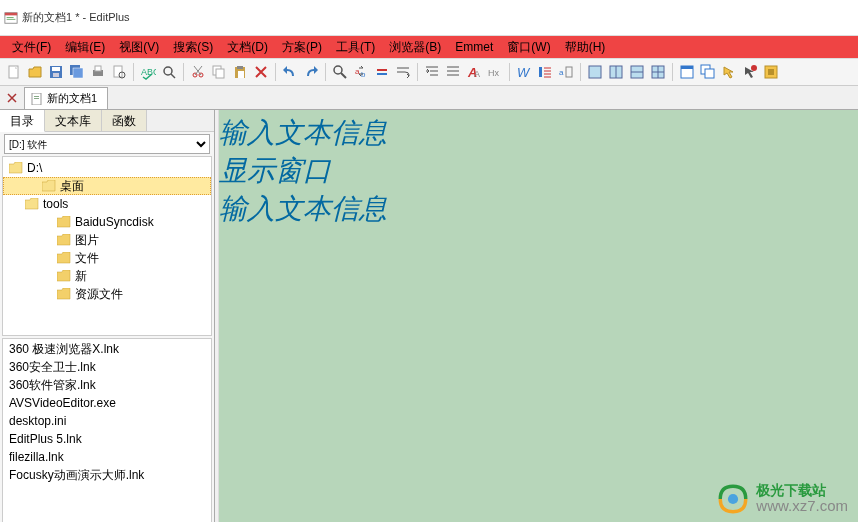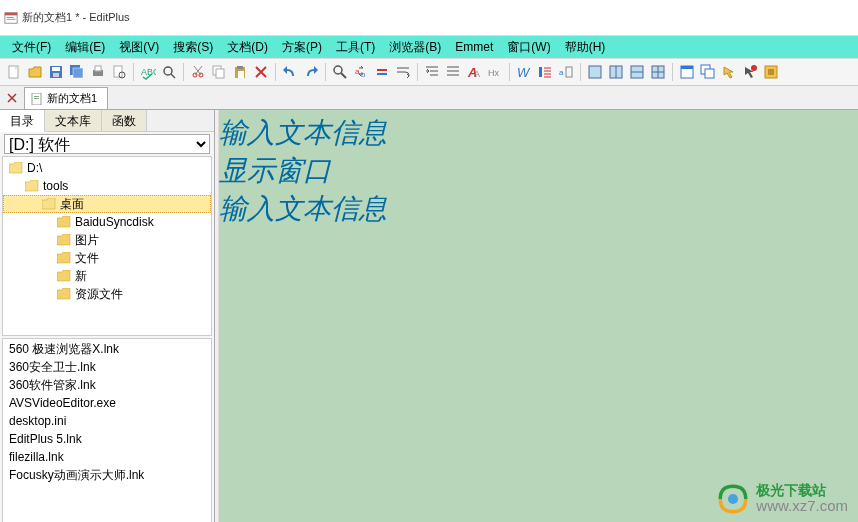"文件(F)" .menubar { background: #5eead4 -> #ef4444 }
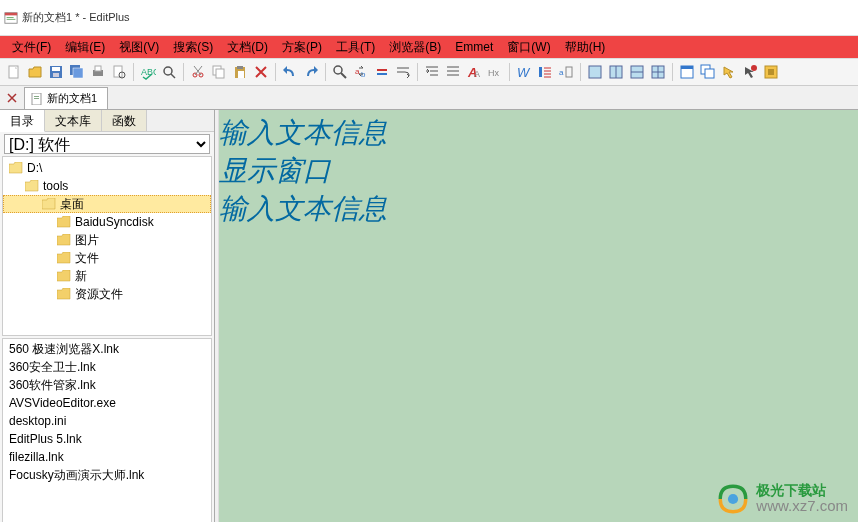"[D:] 软件" .drive-select select { font-size: 16px -> 10px }
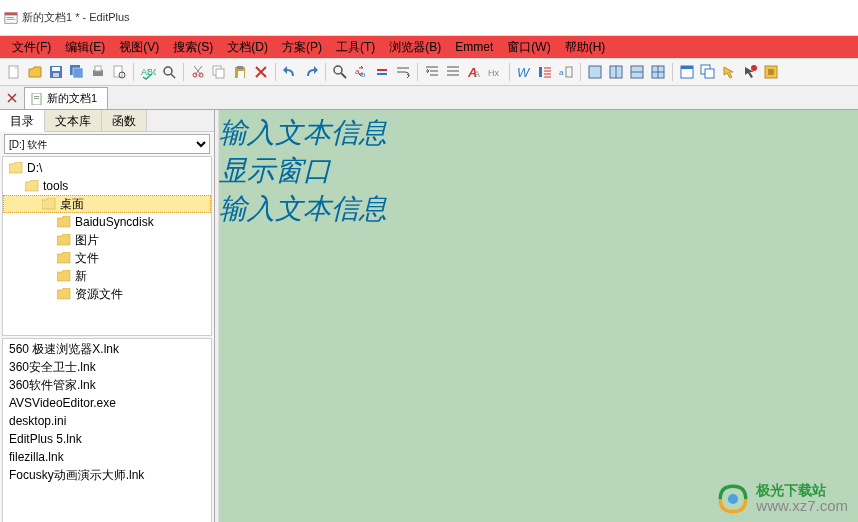"tools" div.tree-item { order: before "桌面" -> after "桌面" }
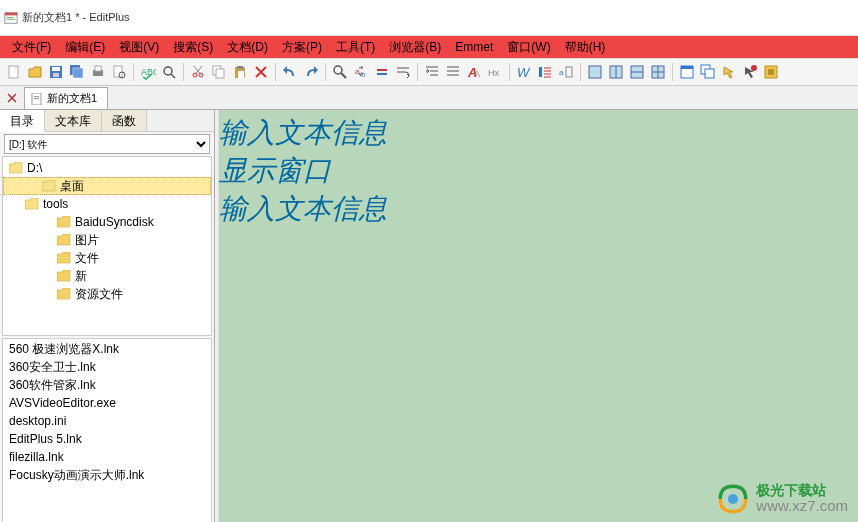"560 极速浏览器X.lnk" div.file-item { text: 560 -> 360 }
